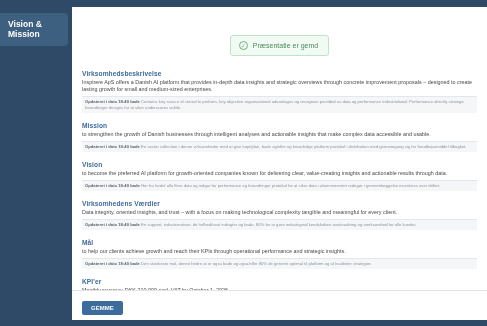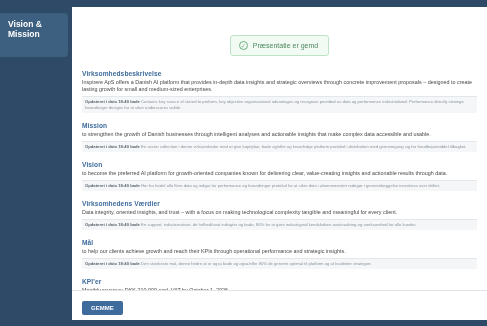"Vision & Mission" .nav-item { padding: 6px 6px 18px 8px -> 6px 6px 7px 8px }
